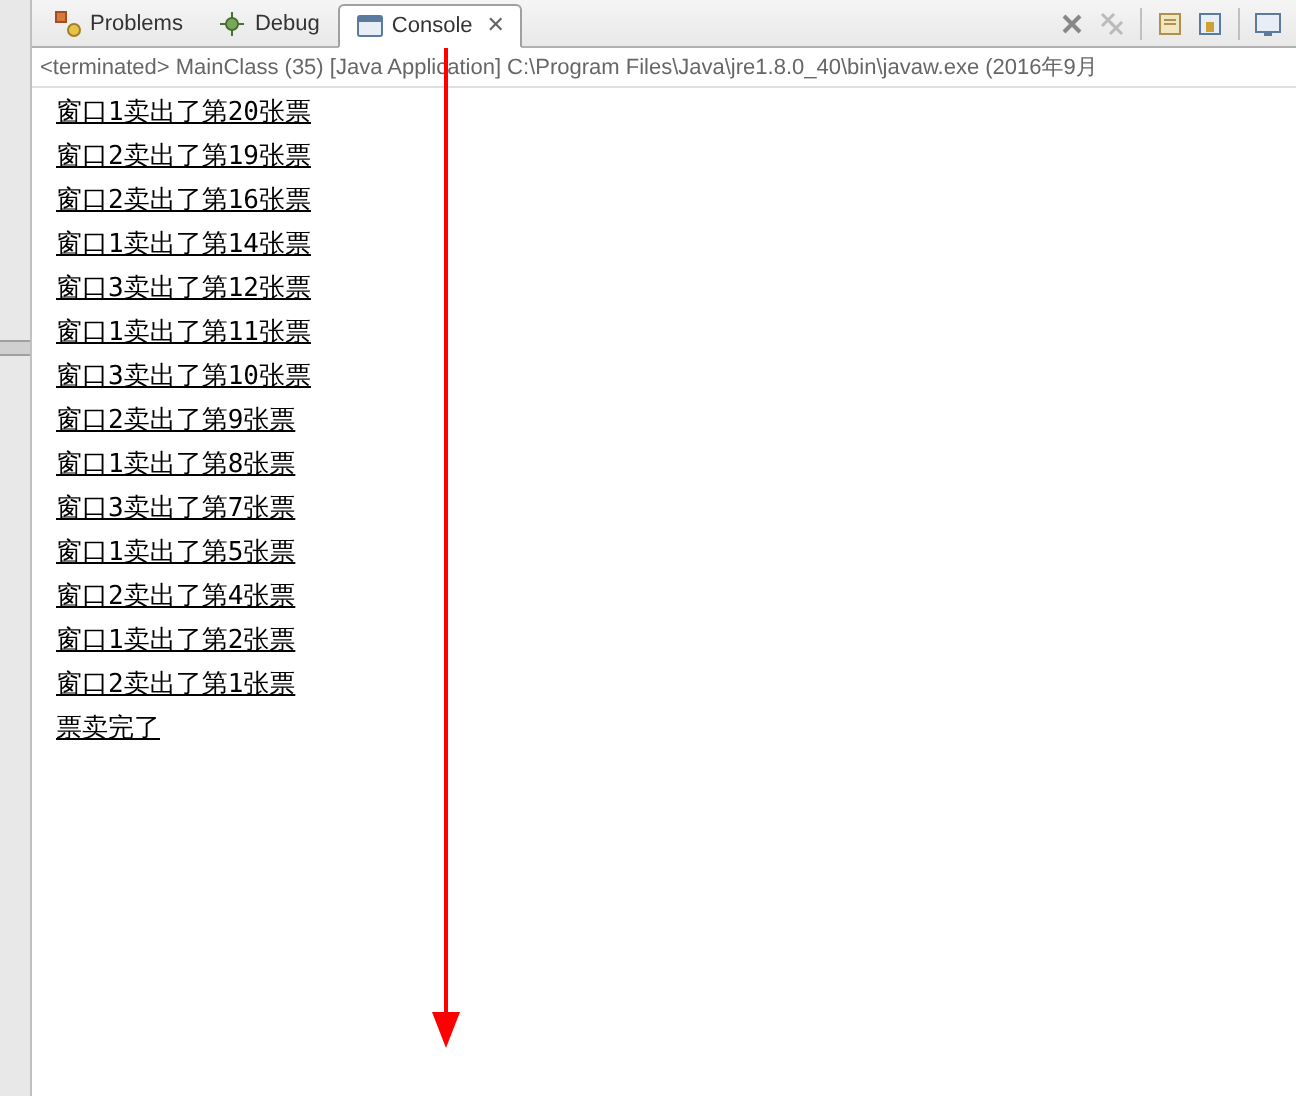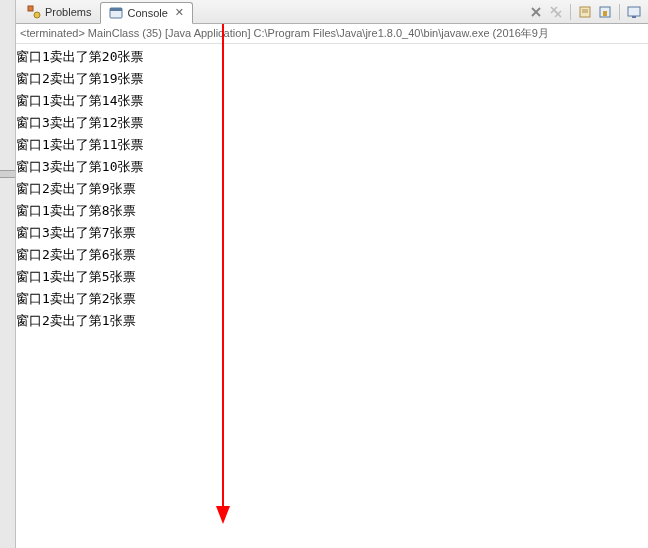"Debug" div.tab { html: none -> <div> <span> <svg> <circle></circle> <line></line> <line></line> <line></line> <line></line> </svg> </span> <span>Debug</span> </div> }
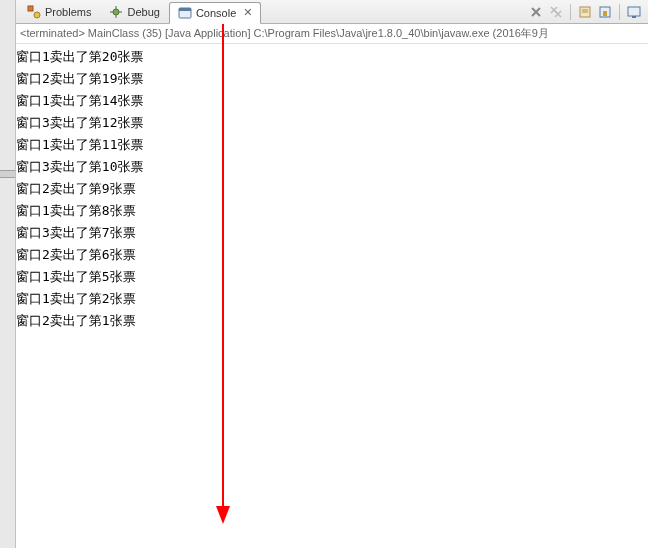"窗口1卖出了第20张票" .console-body { padding: 2px 0 -> 2px 12px; text-decoration: none -> underline }
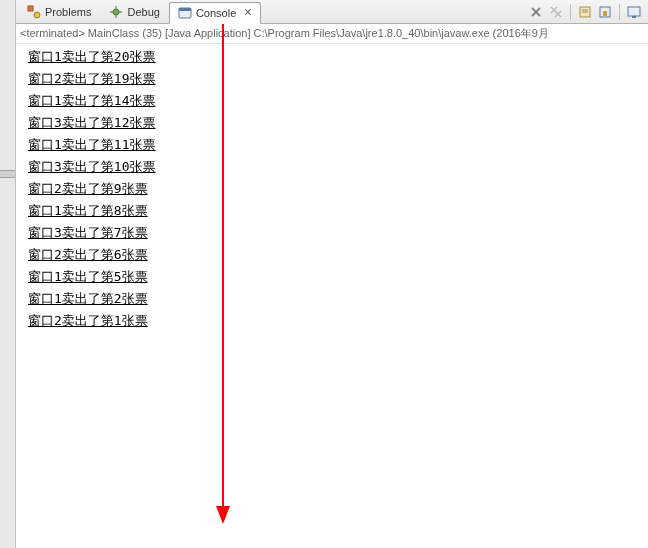"窗口2卖出了第16张票" div.console-line { html: none -> <div>窗口2卖出了第16张票</div> }
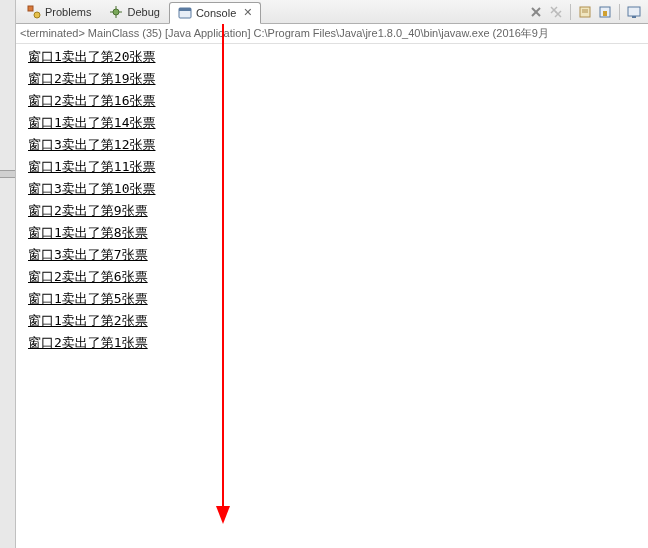"窗口2卖出了第6张票" div.console-line { html: <div>窗口2卖出了第6张票</div> -> none }
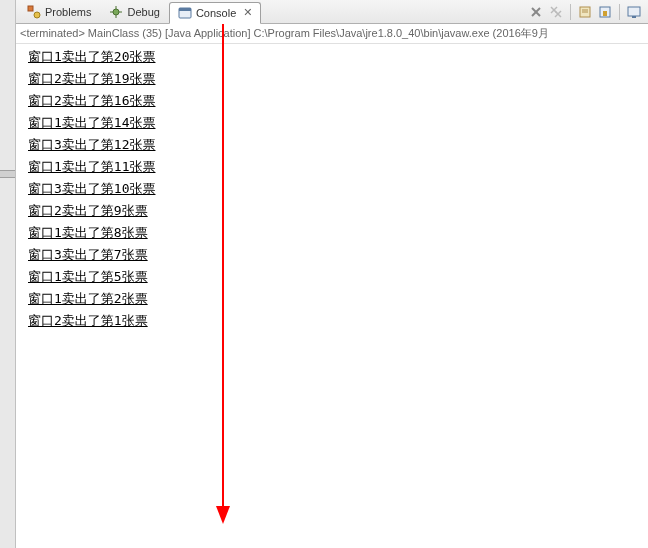"窗口2卖出了第4张票" div.console-line { html: none -> <div>窗口2卖出了第4张票</div> }
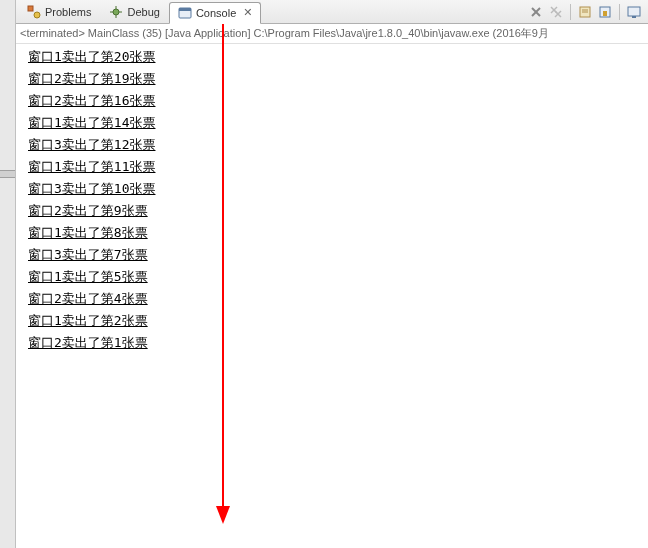"票卖完了" div.console-line { html: none -> <div>票卖完了</div> }
